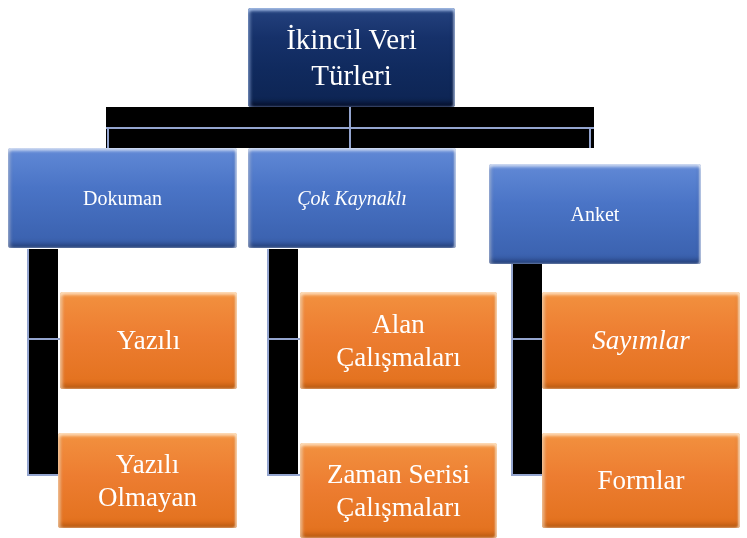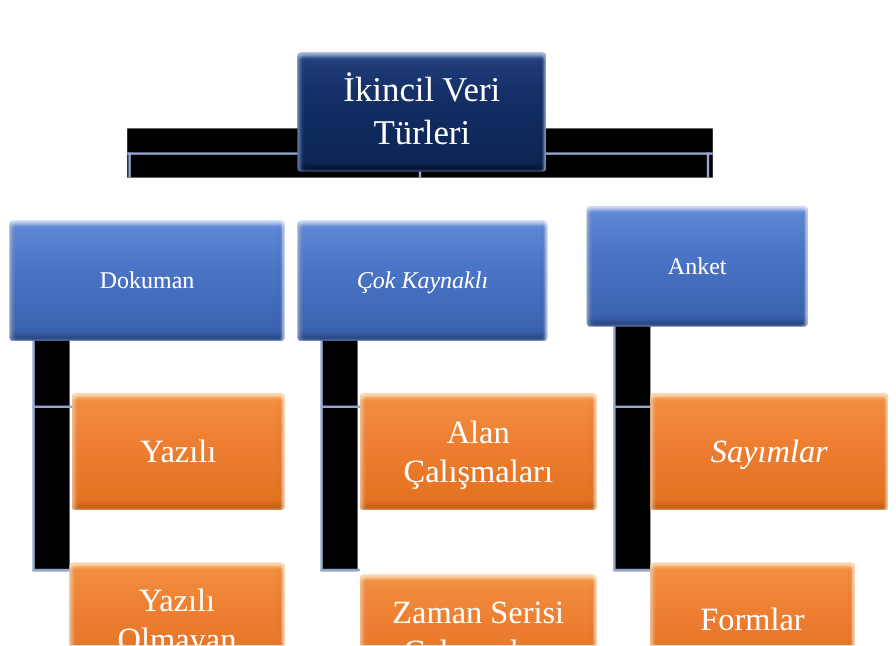"İkincil Veri Türleri" .node { margin-top: 36px -> none }
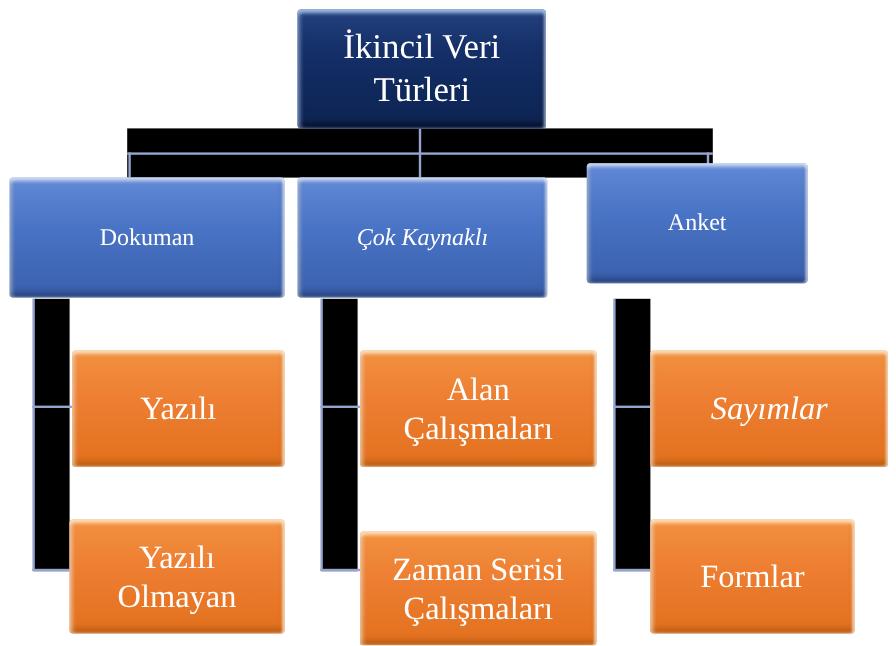"Anket" #branch-2 { top: 136px -> 164px; width: 184px -> 212px }
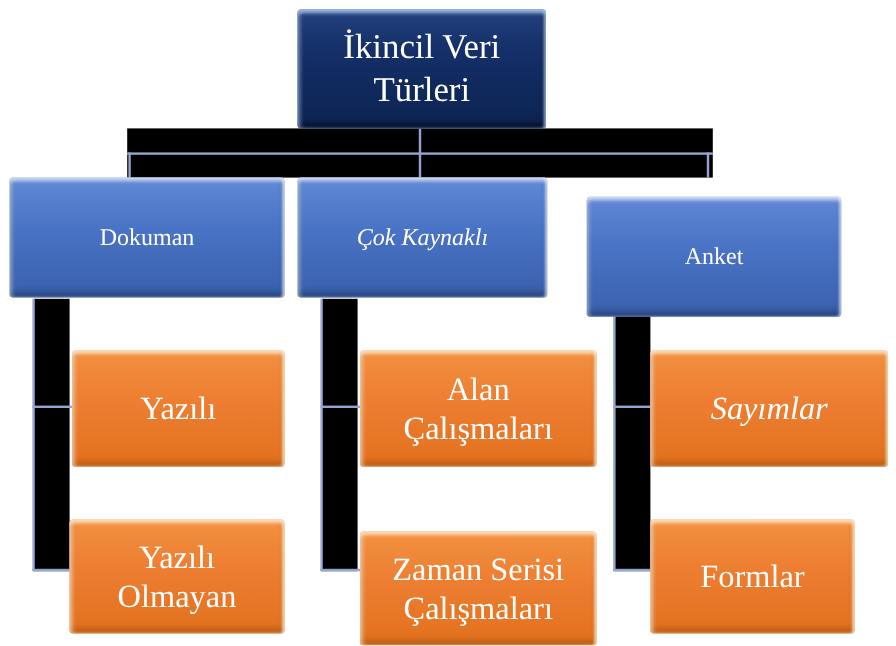"Formlar" #child-2-1 { width: 170px -> 198px }
